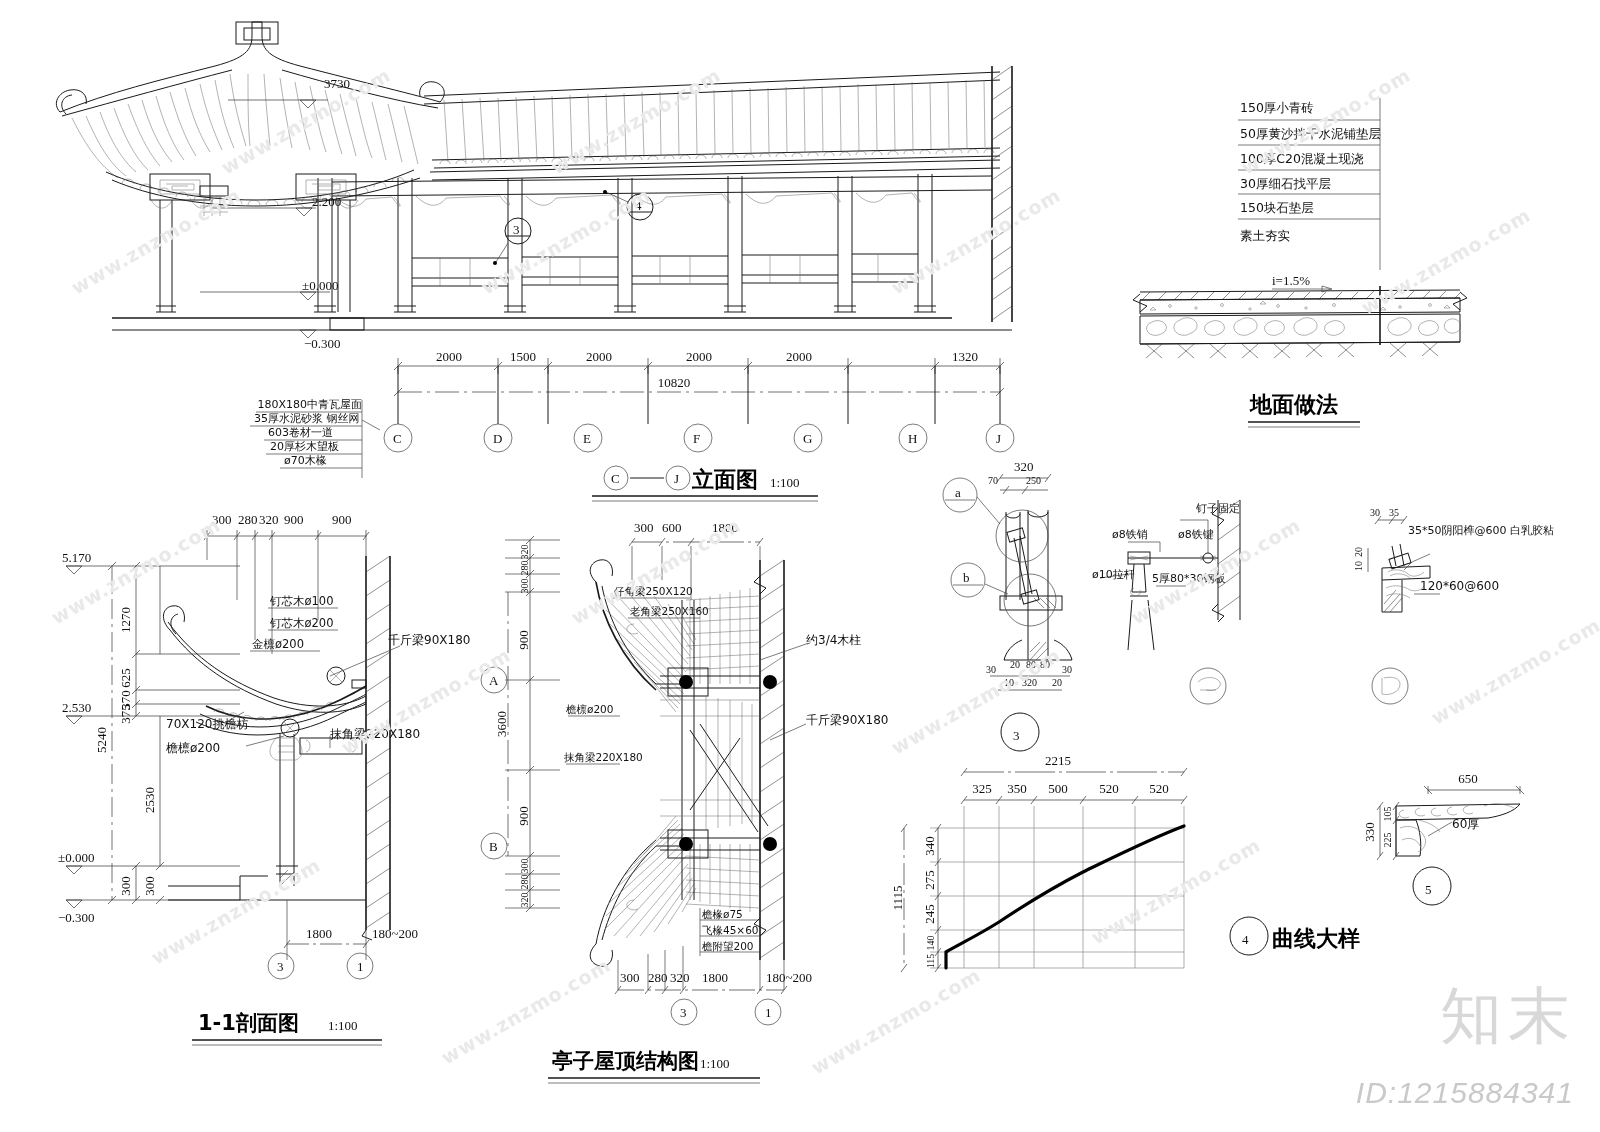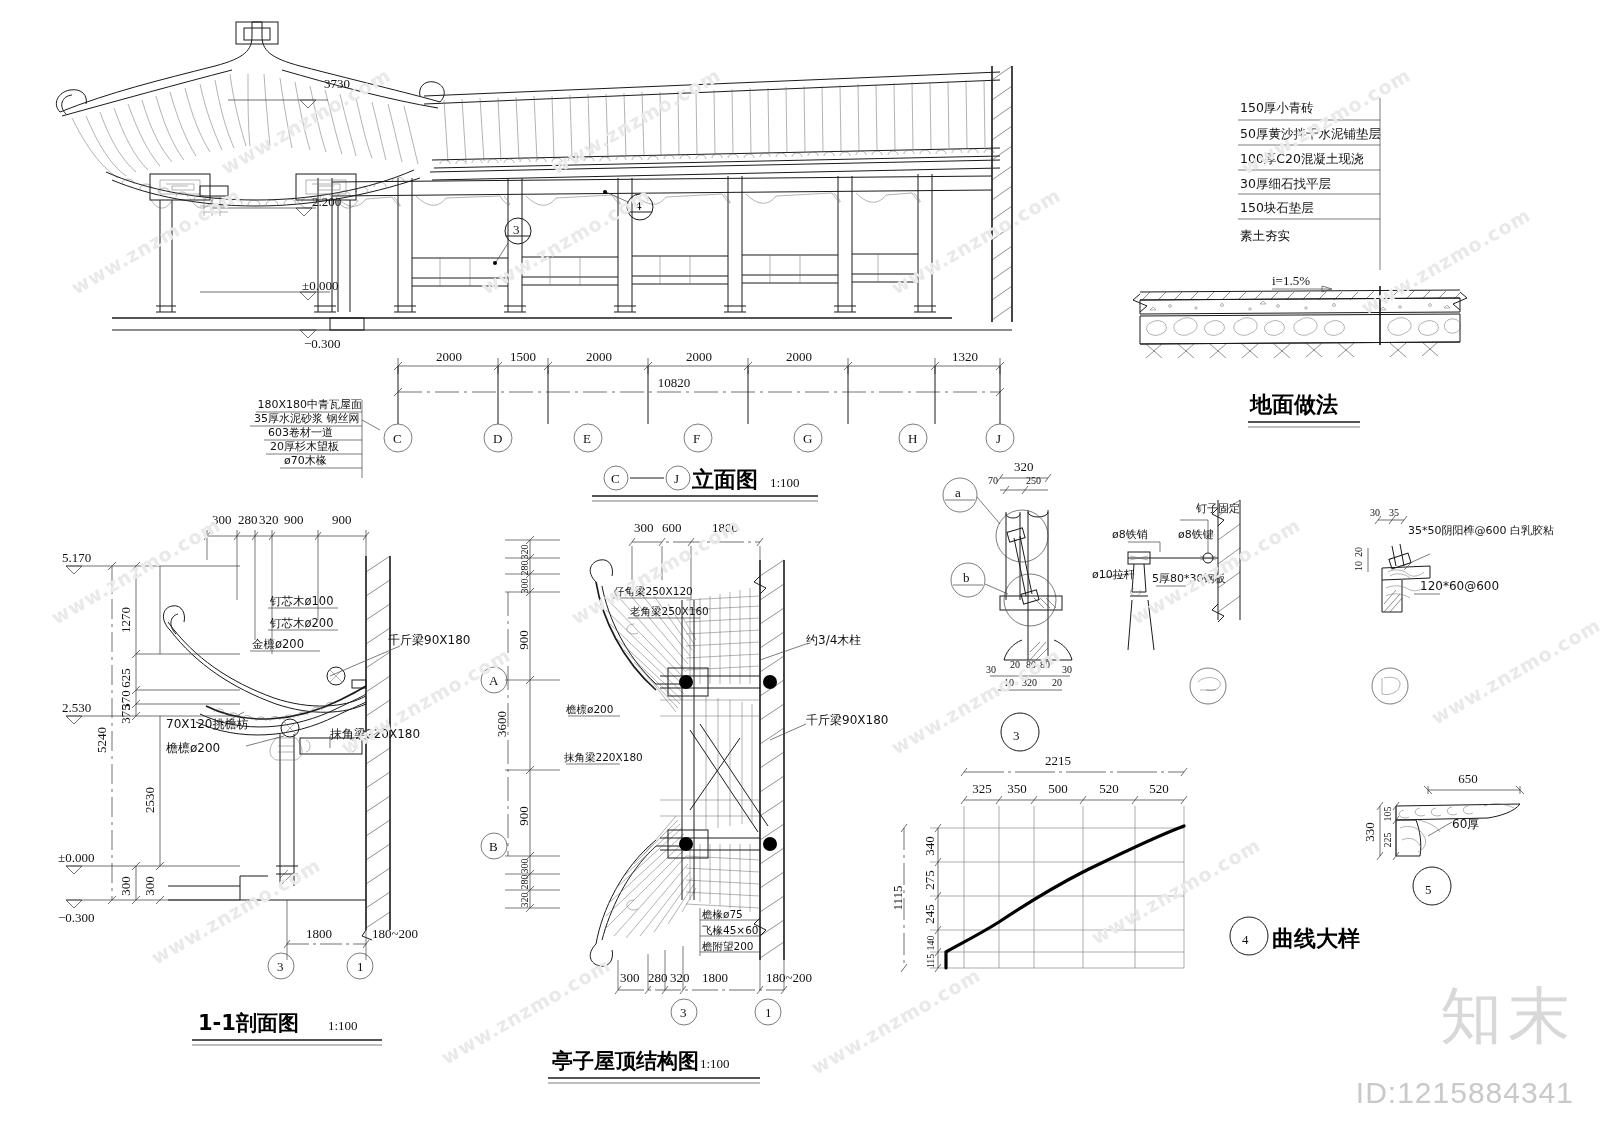"ID:1215884341" .wmid { font-style: none -> italic }
